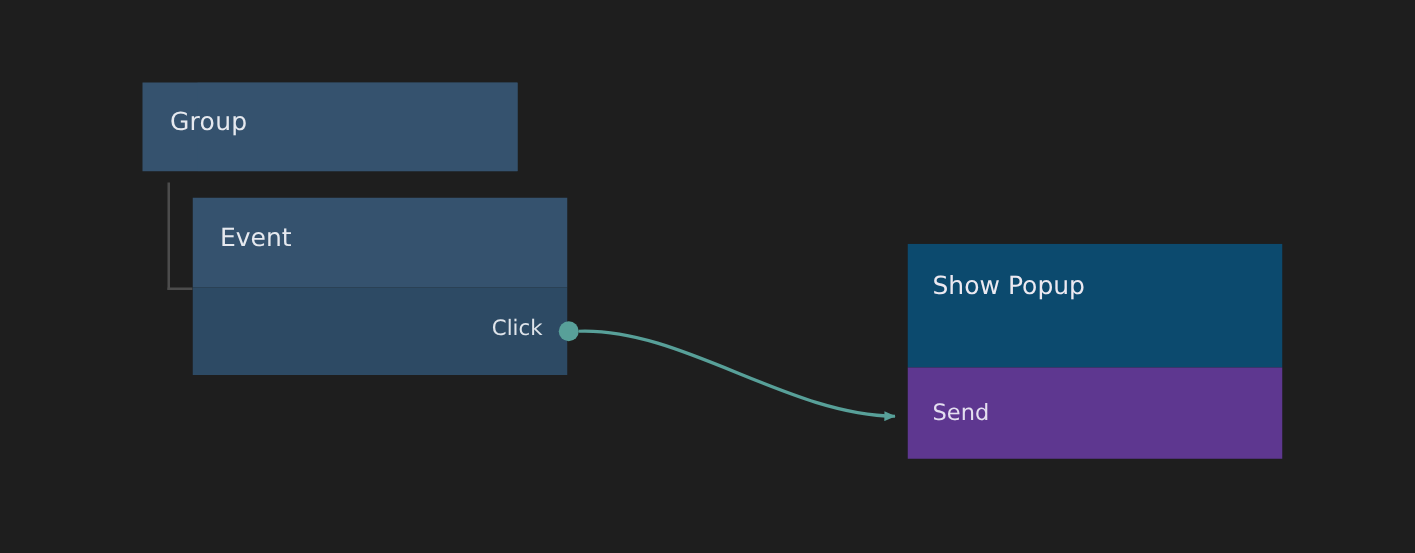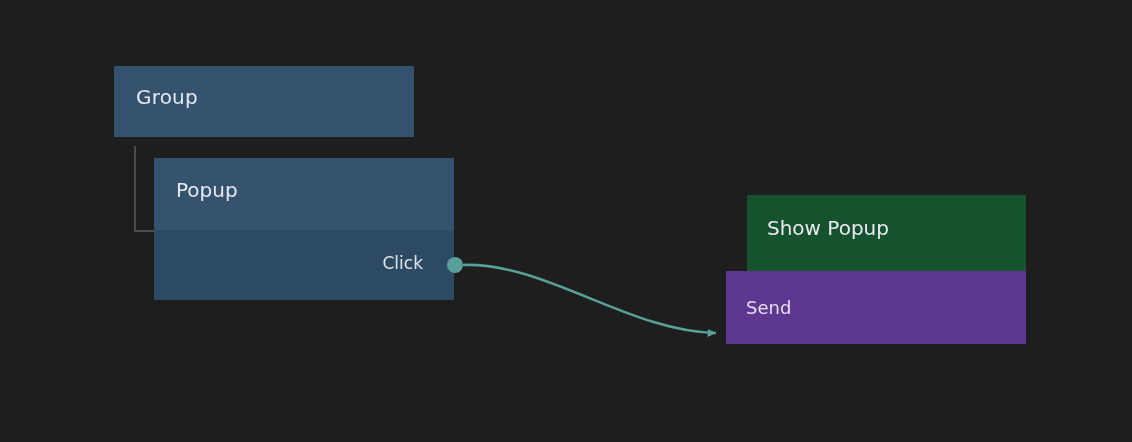"Popup" span.text-title { text: Popup -> Event }
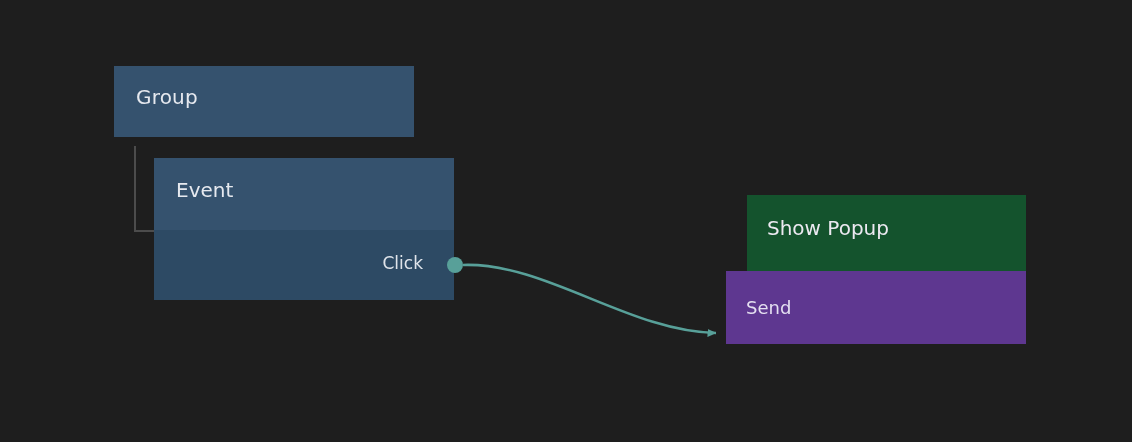"Show Popup" .action-node .node-header { background: #14532d -> #0c4a6e; height: 76px -> 99px; margin-left: 21px -> none }
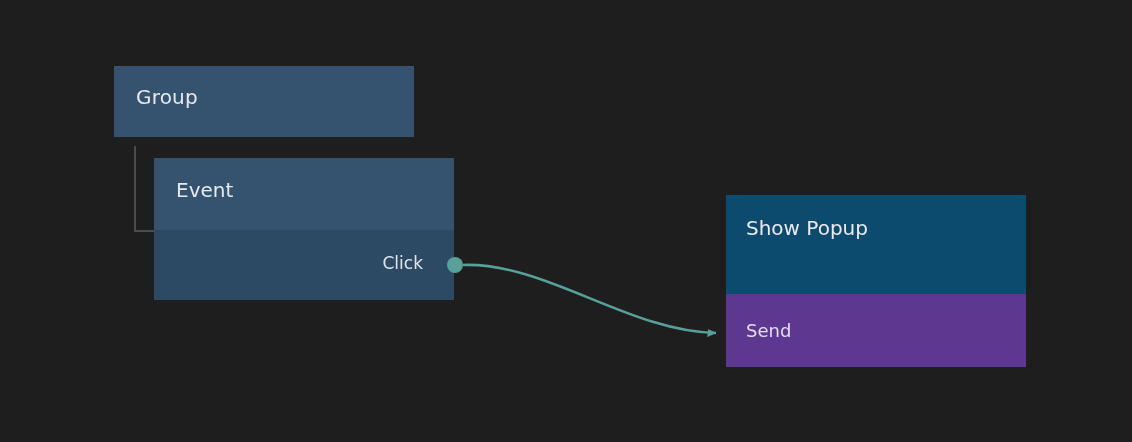"Click" .port-row-out { right: 31px -> 20px }
